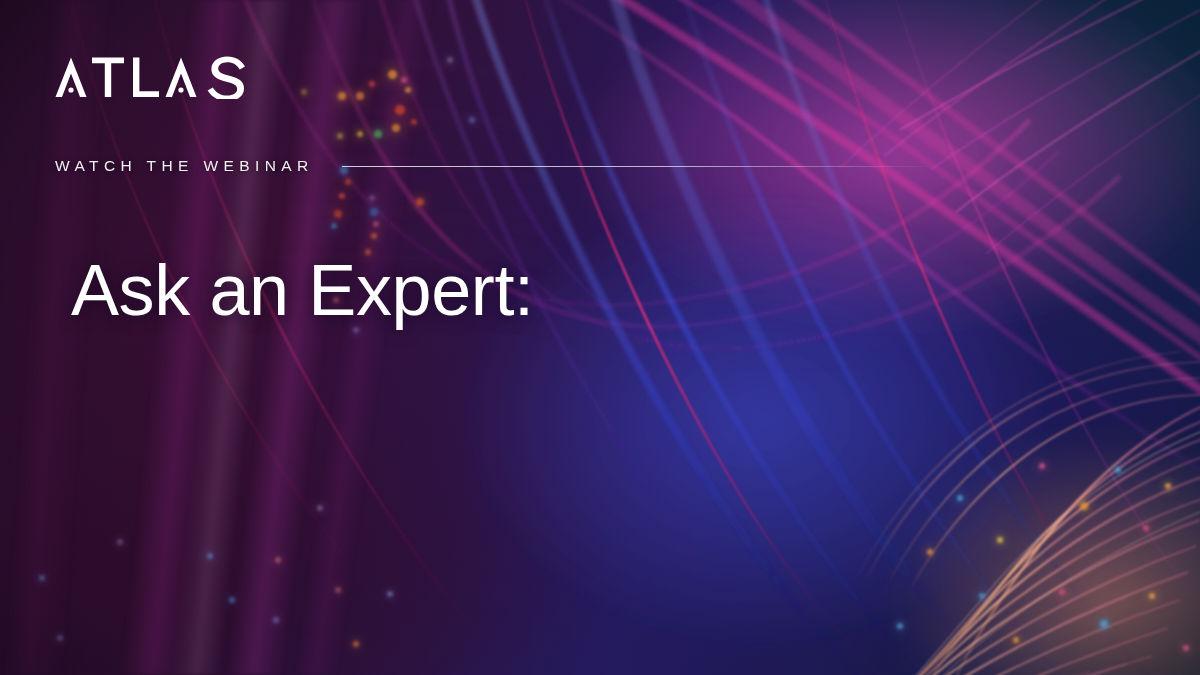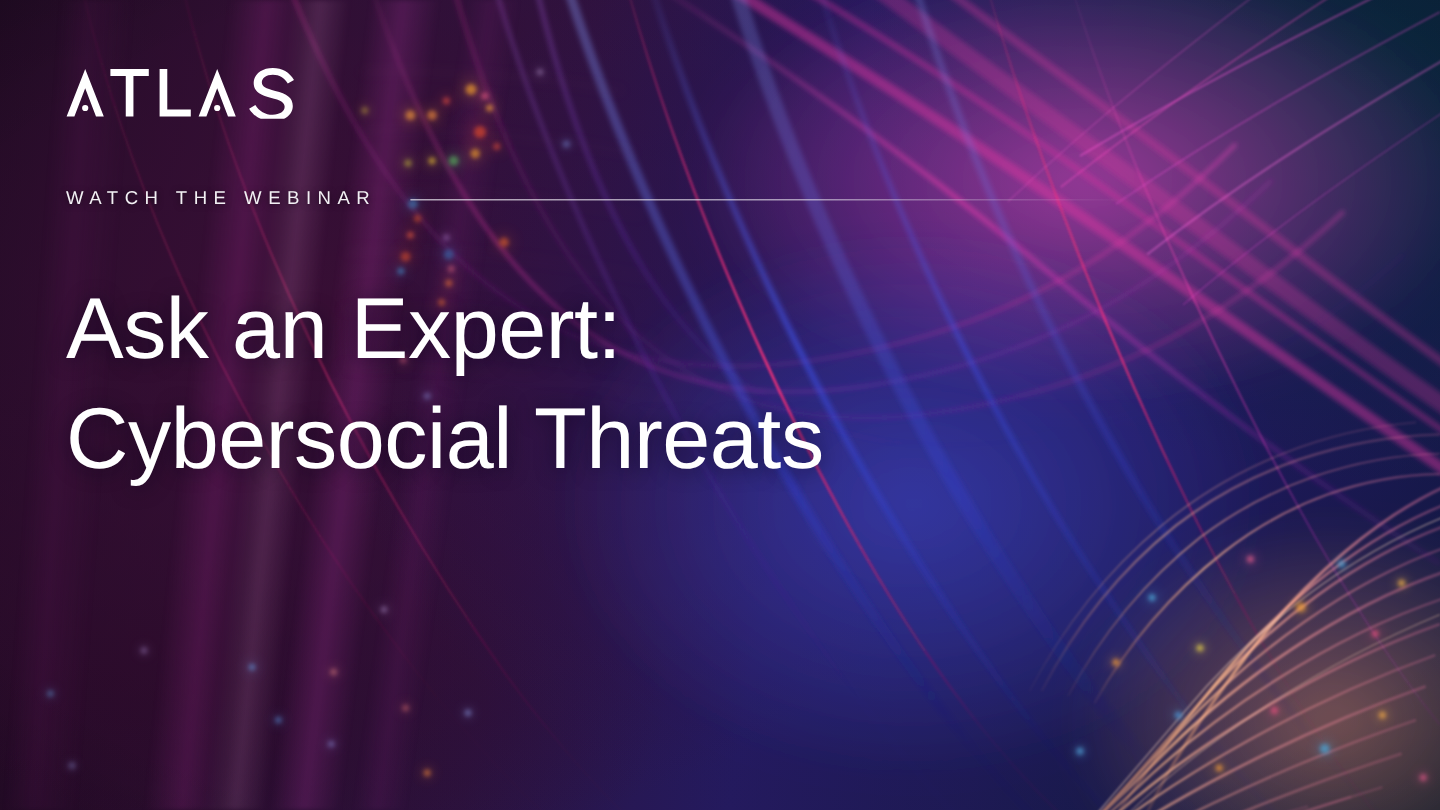"Ask an Expert:" .headline { margin: 0 -> 16px }
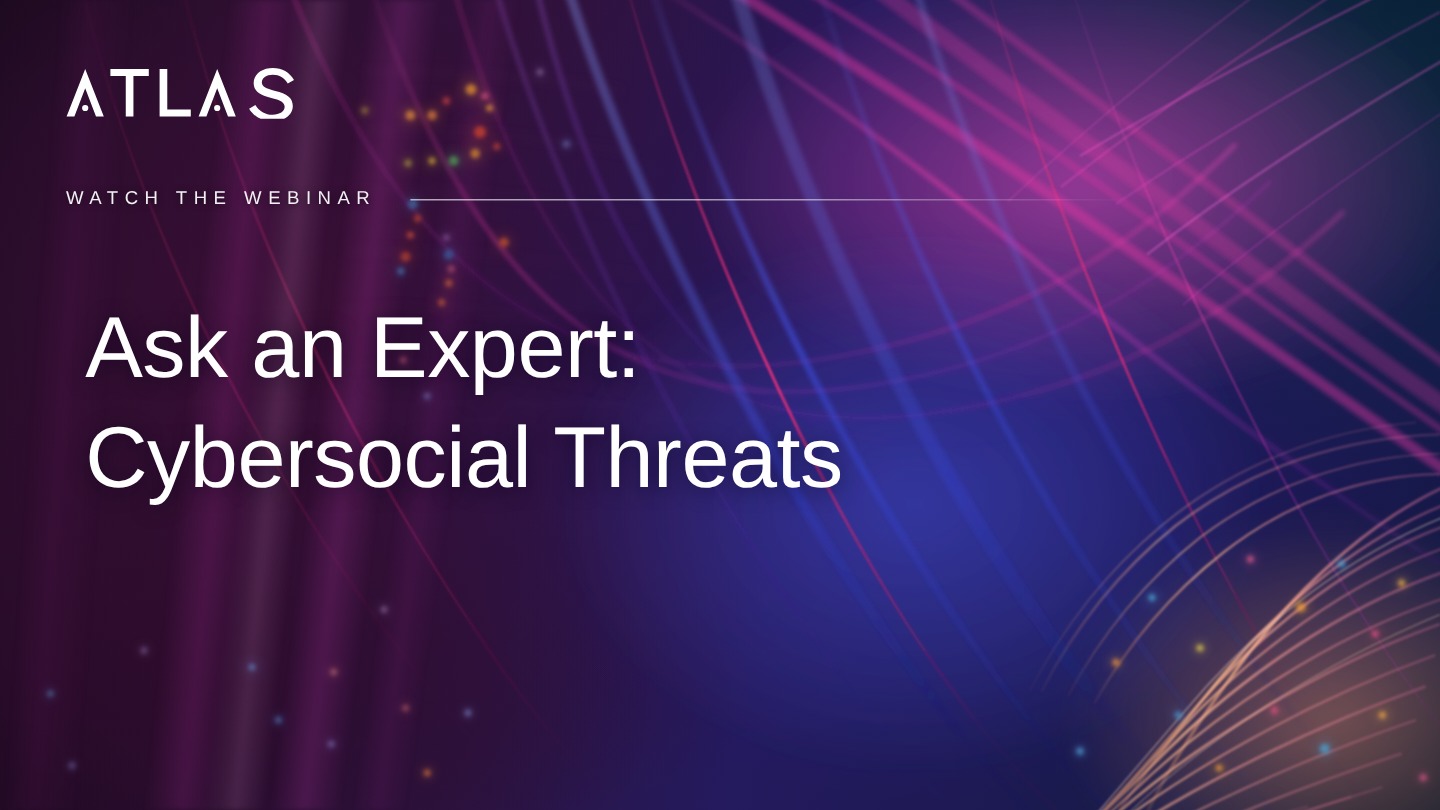"Cybersocial Threats" span.hl-line { html: <span>Cybersocial Threats</span> -> none }
